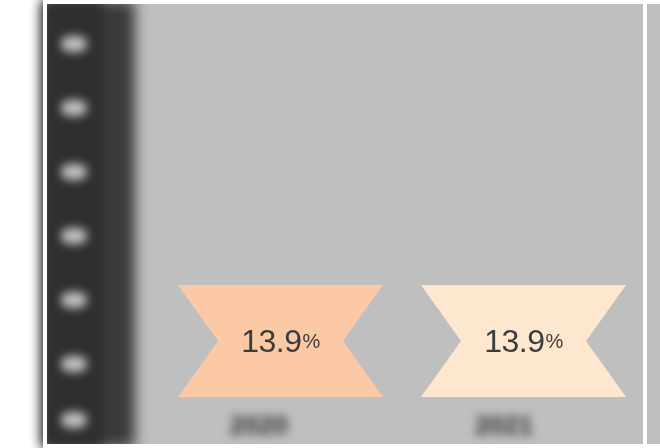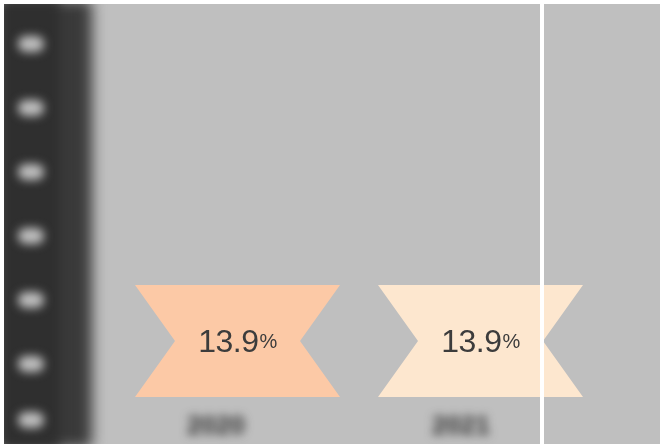"13.9" #stage { margin-left: none -> 43px; width: 544px -> 604px }
